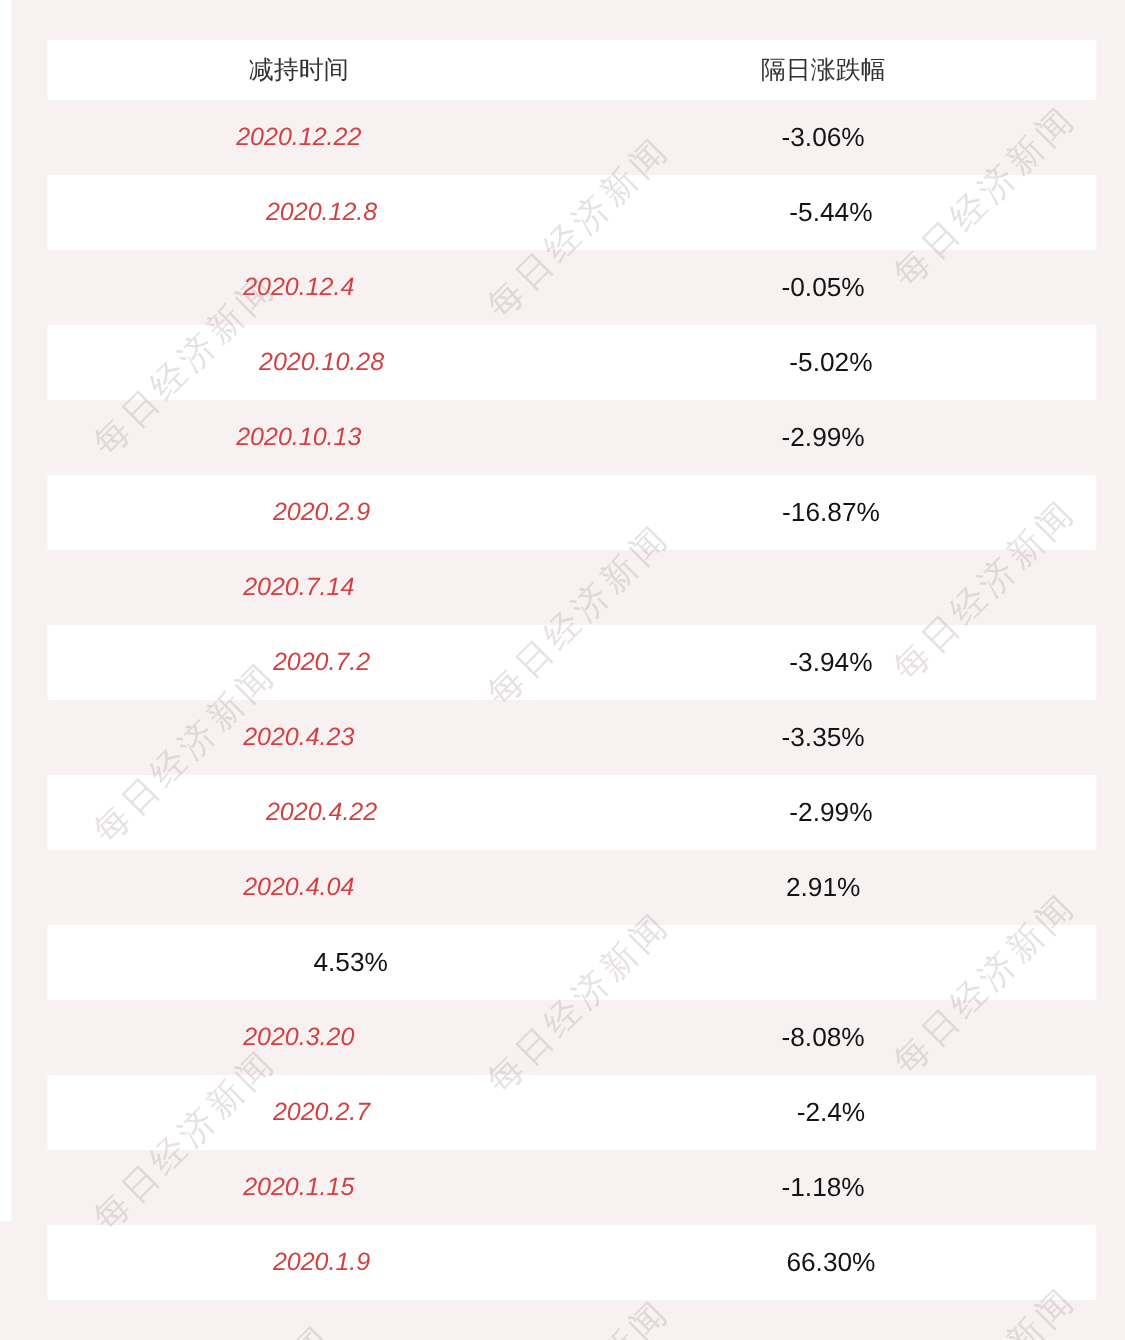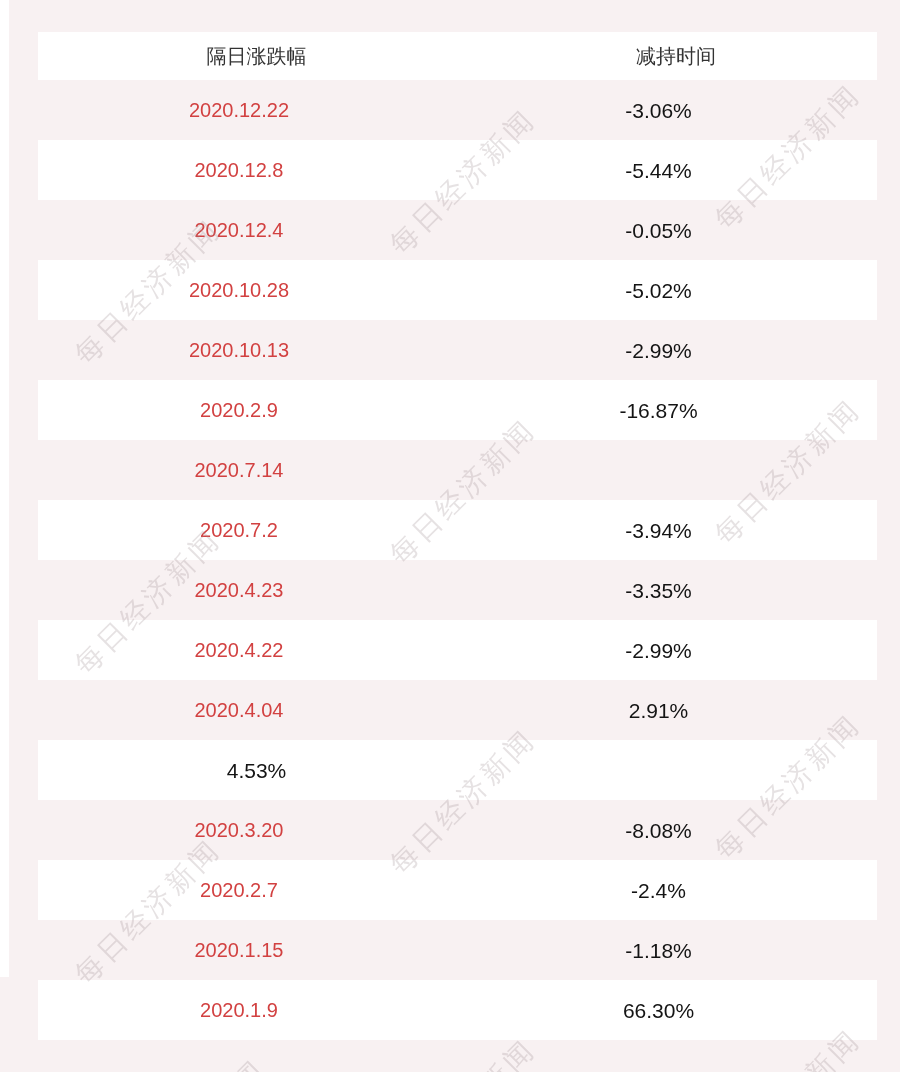"隔日涨跌幅" div.cell { order: before "减持时间" -> after "减持时间" }
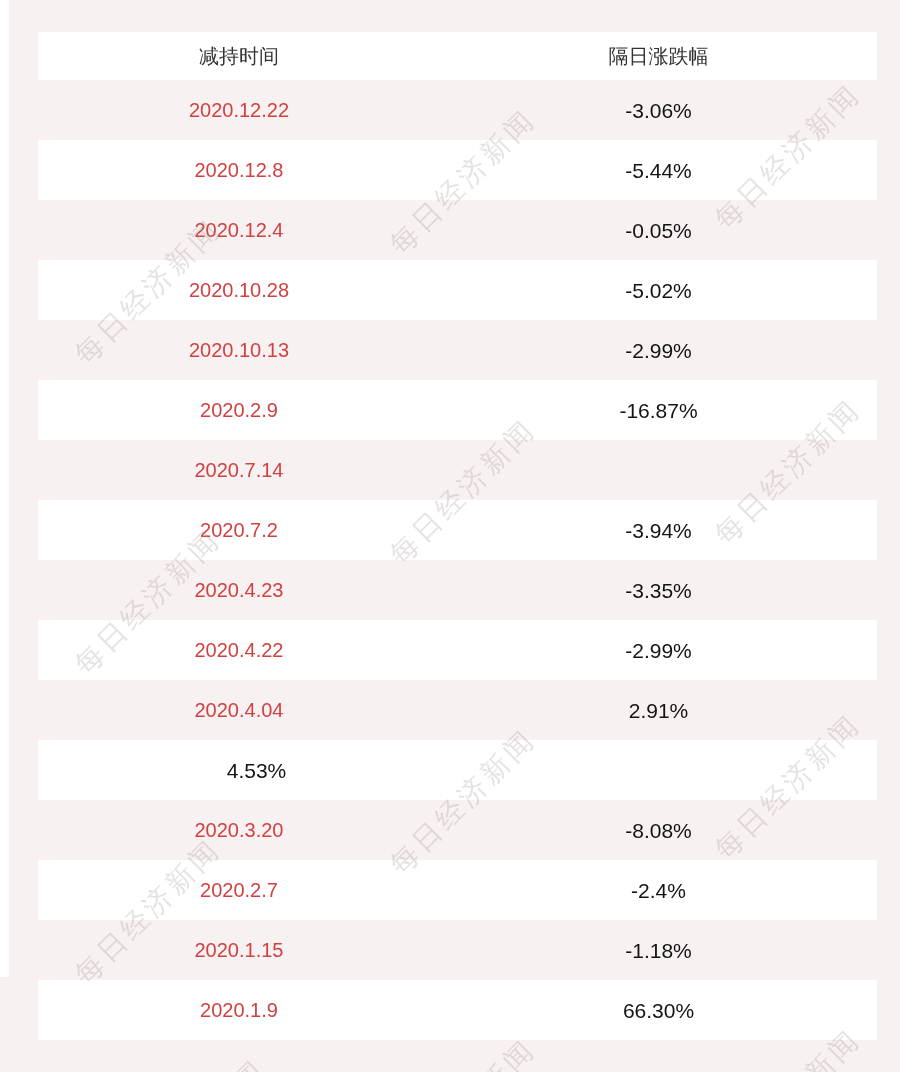"2020.12.22" .row .date-col { font-style: none -> italic }
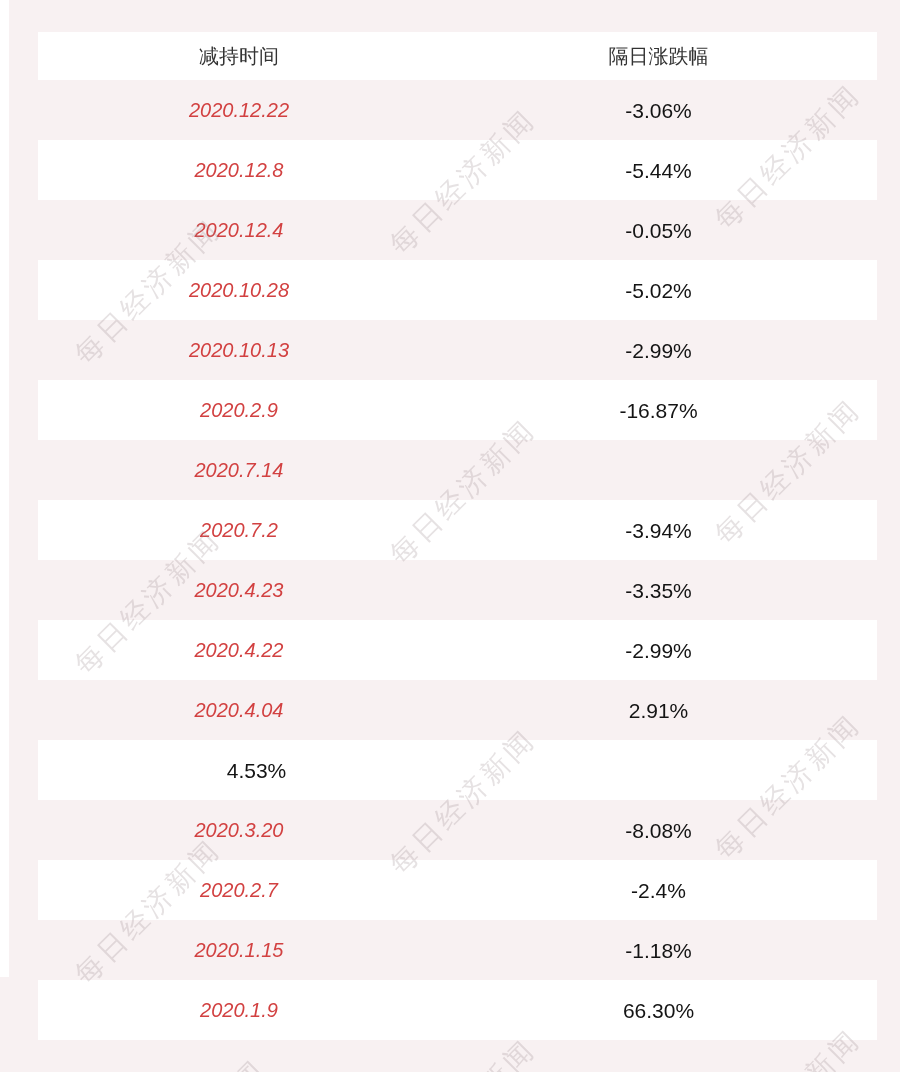"2020.12.8" .row.alt { padding-left: none -> 24px }
